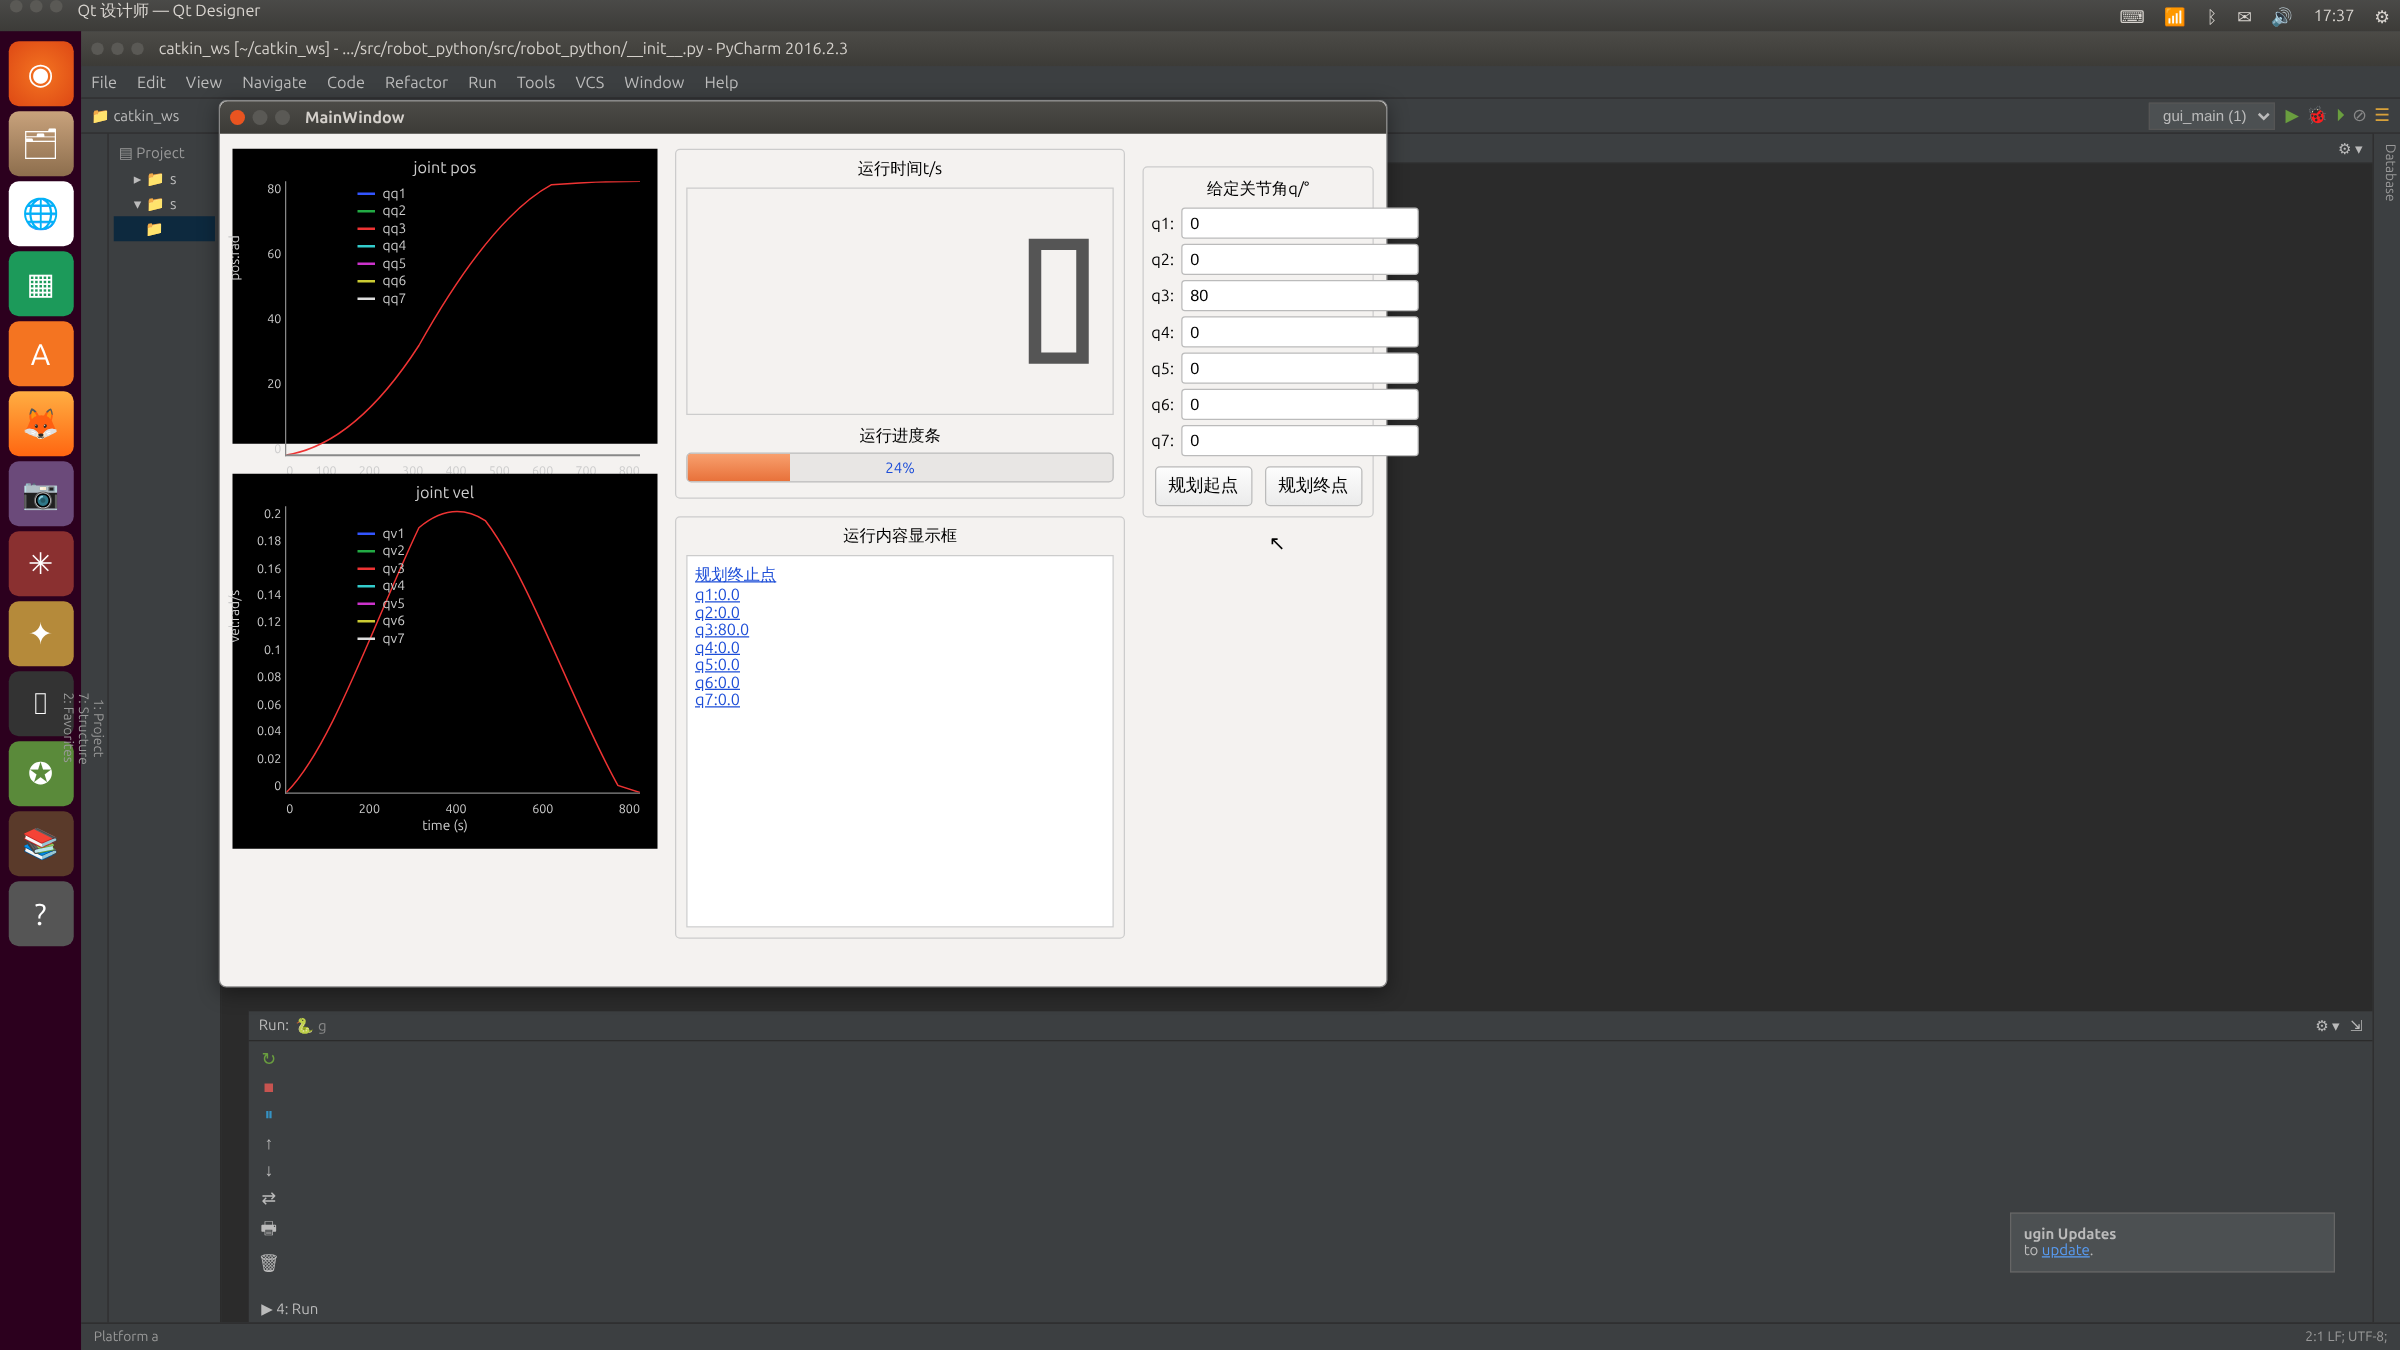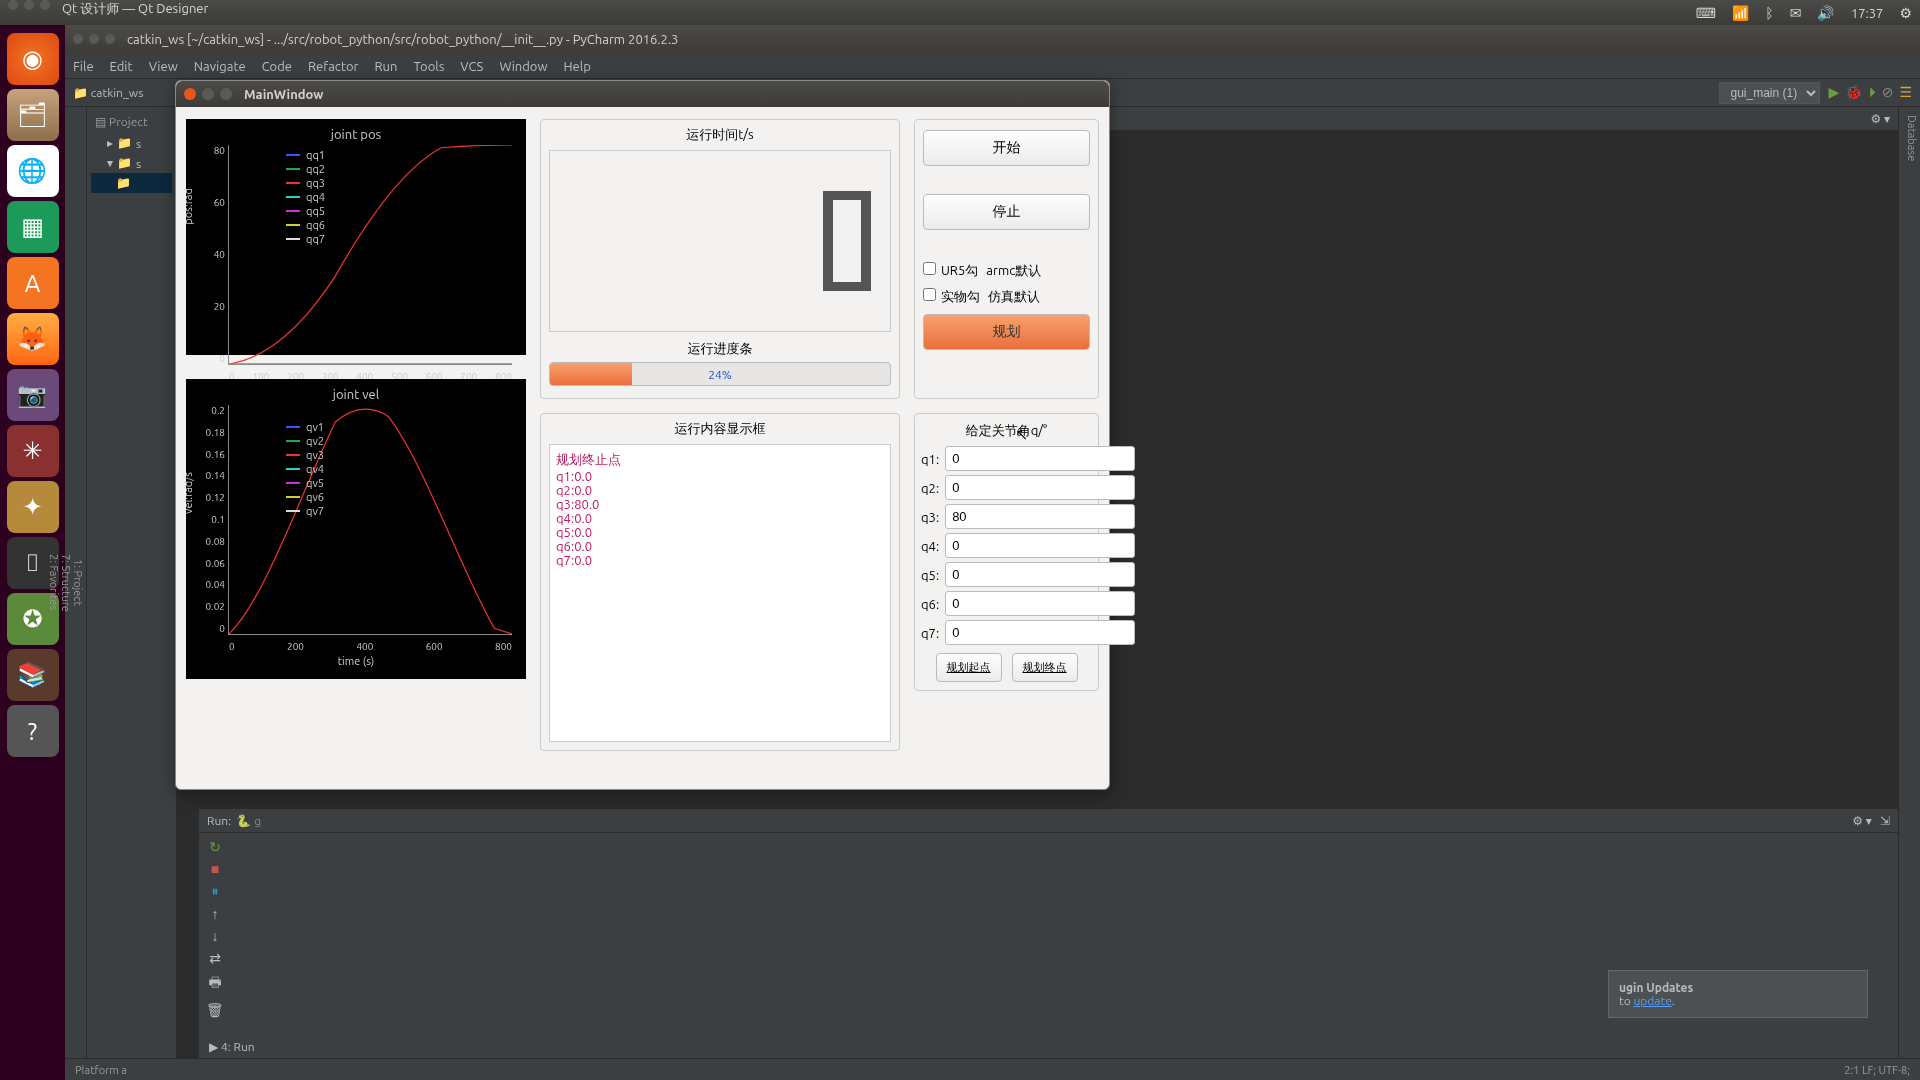"开始" div.ctrl-group { html: <div> <button>开始</button> <button>停止</button> <div> <label><input> <span>UR5勾</span></label> <span>armc默认</span> </div> <div> <label><input> <span>实物勾</span></label> <span>仿真默认</span> </div> <button>规划</button> </div> -> none }
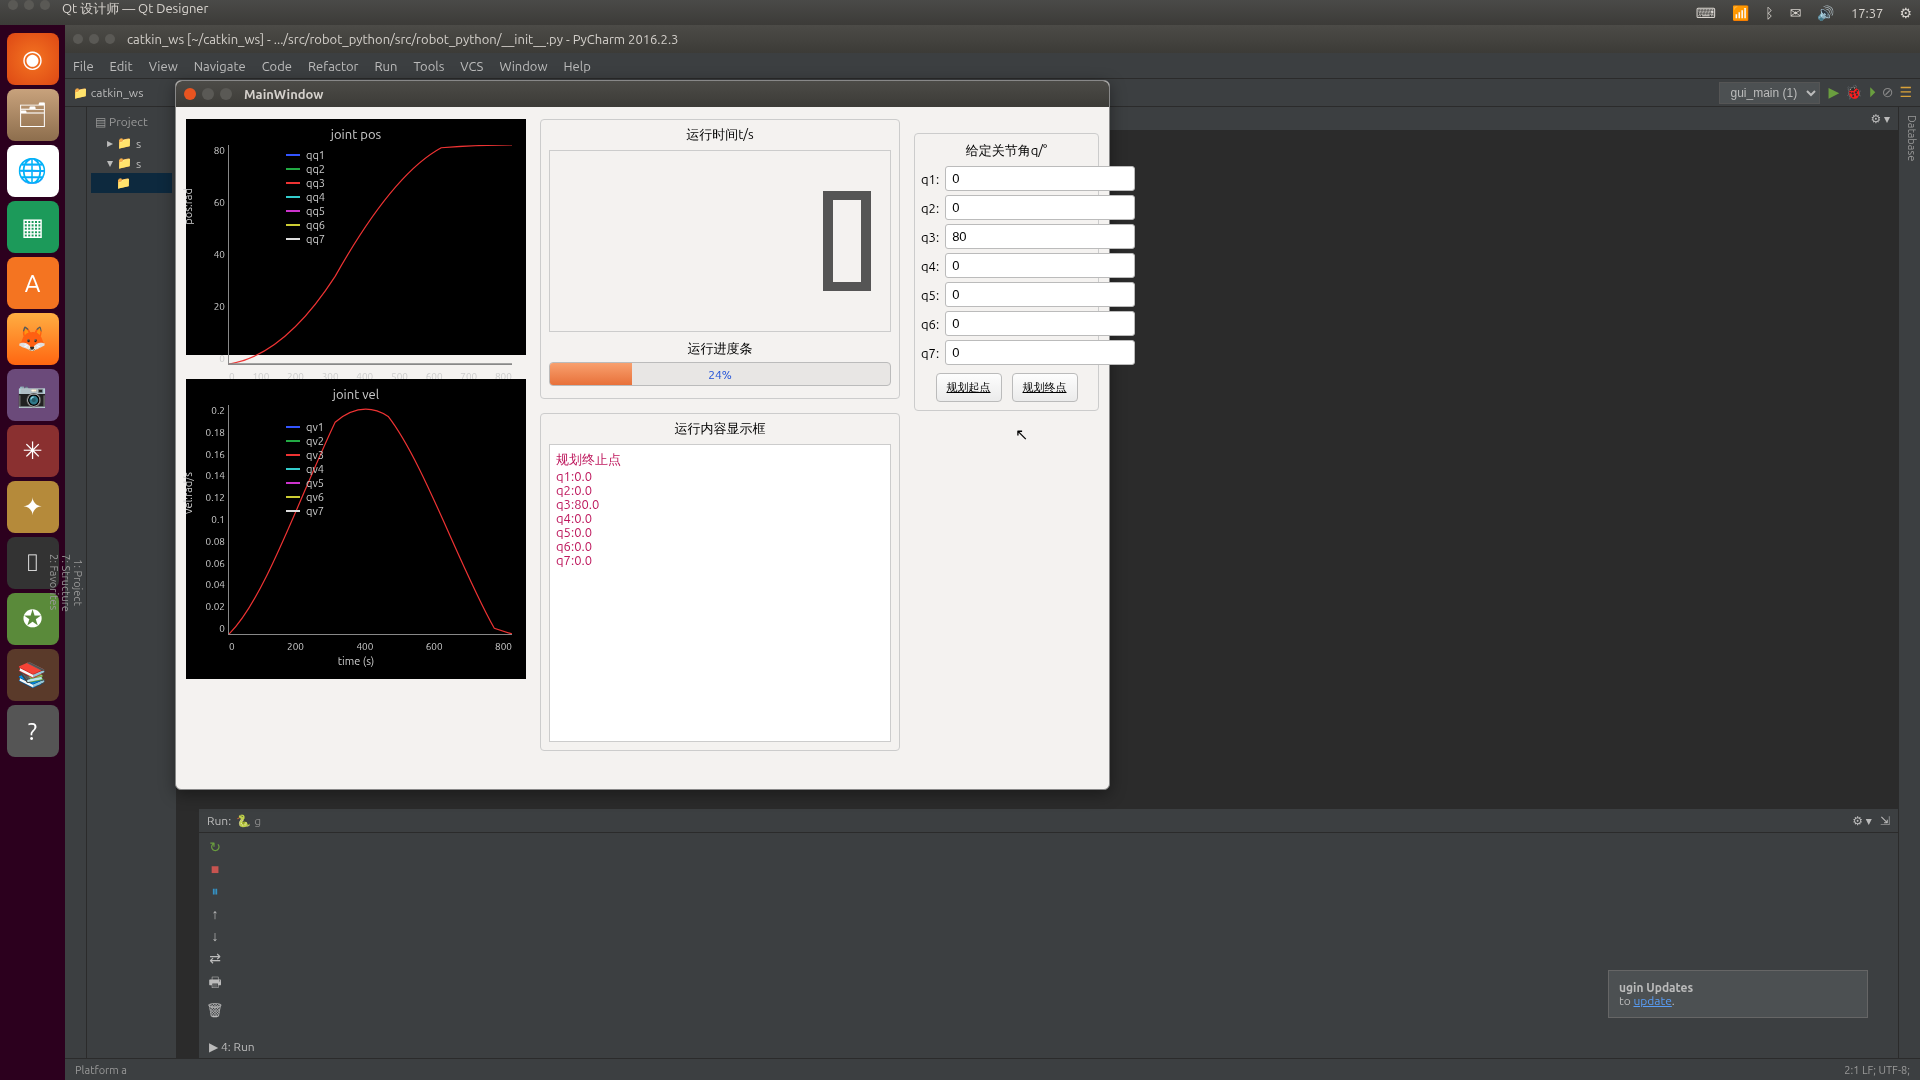"规划起点" .fields .fbtns button { font-size: 11px -> 14px; text-decoration: underline -> none }
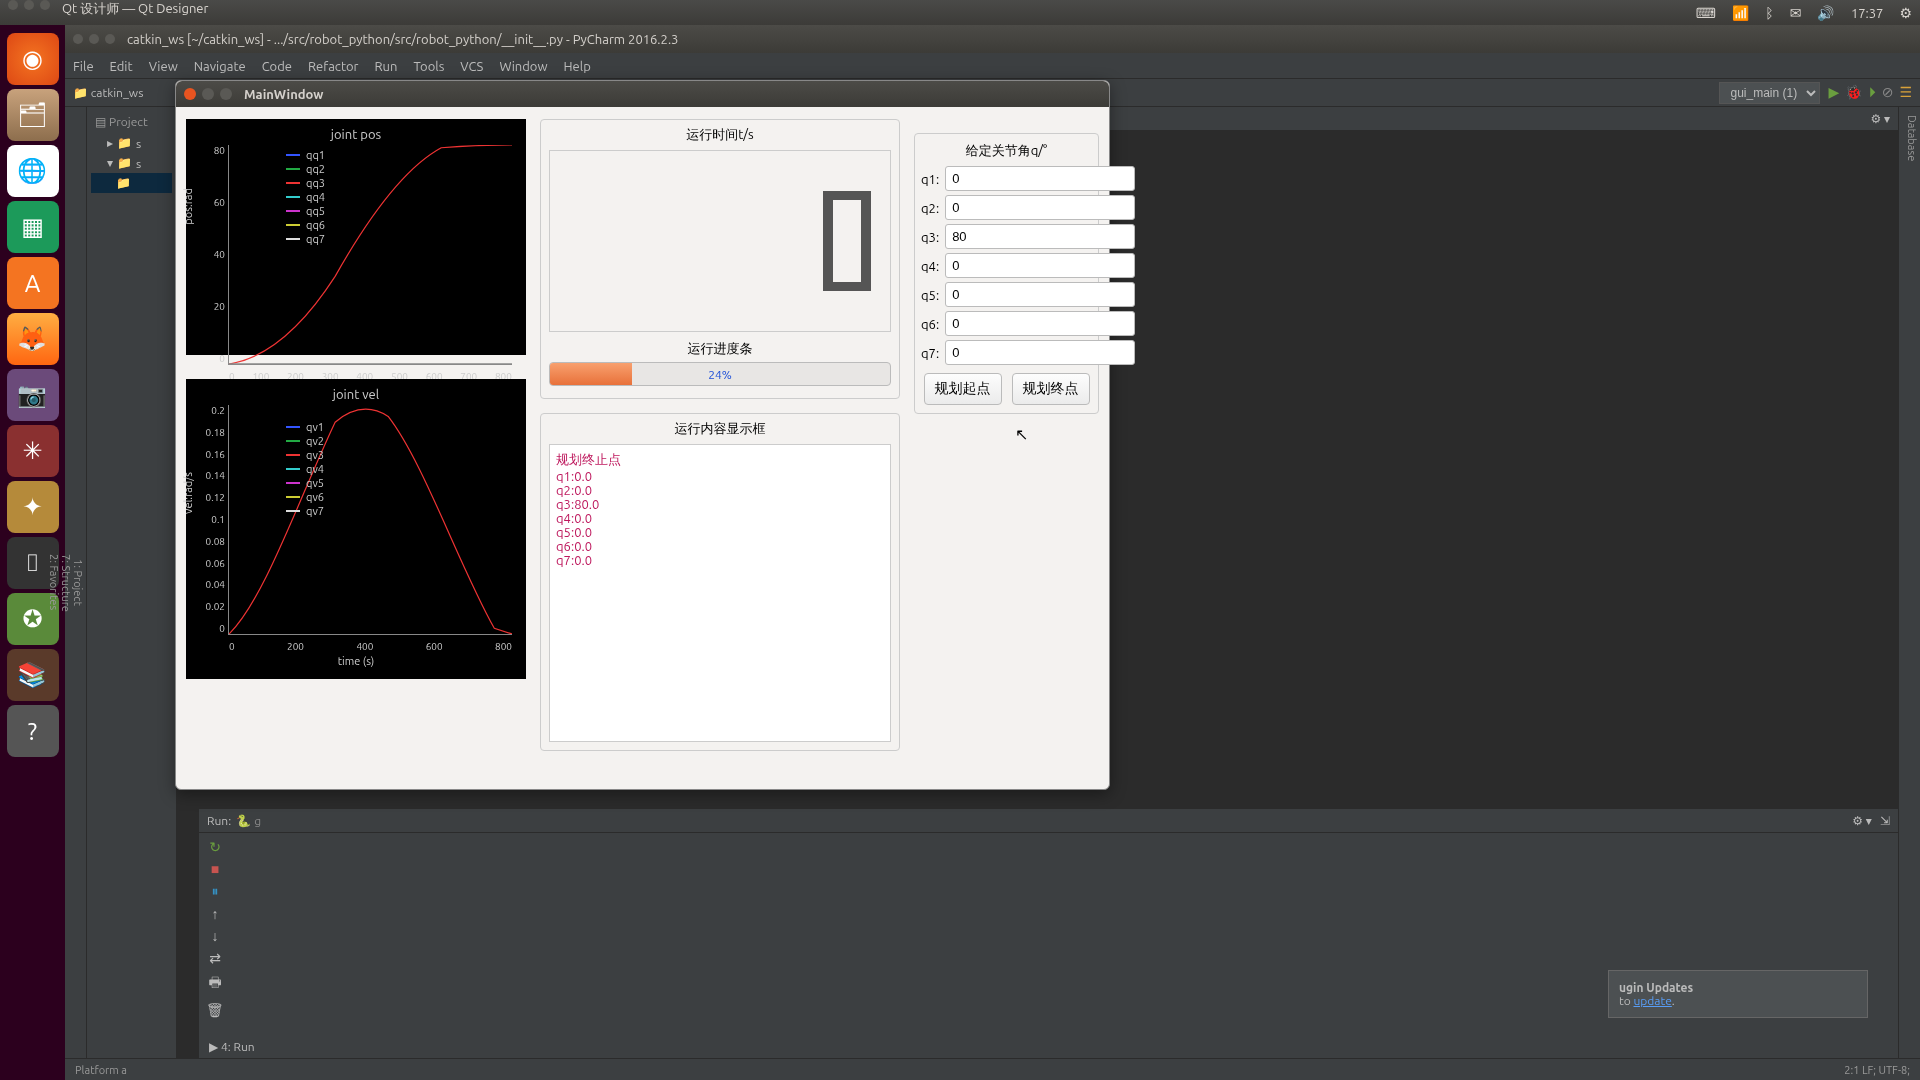"规划终止点" .logbox { color: #be185d -> #1d4ed8; text-decoration: none -> underline }
